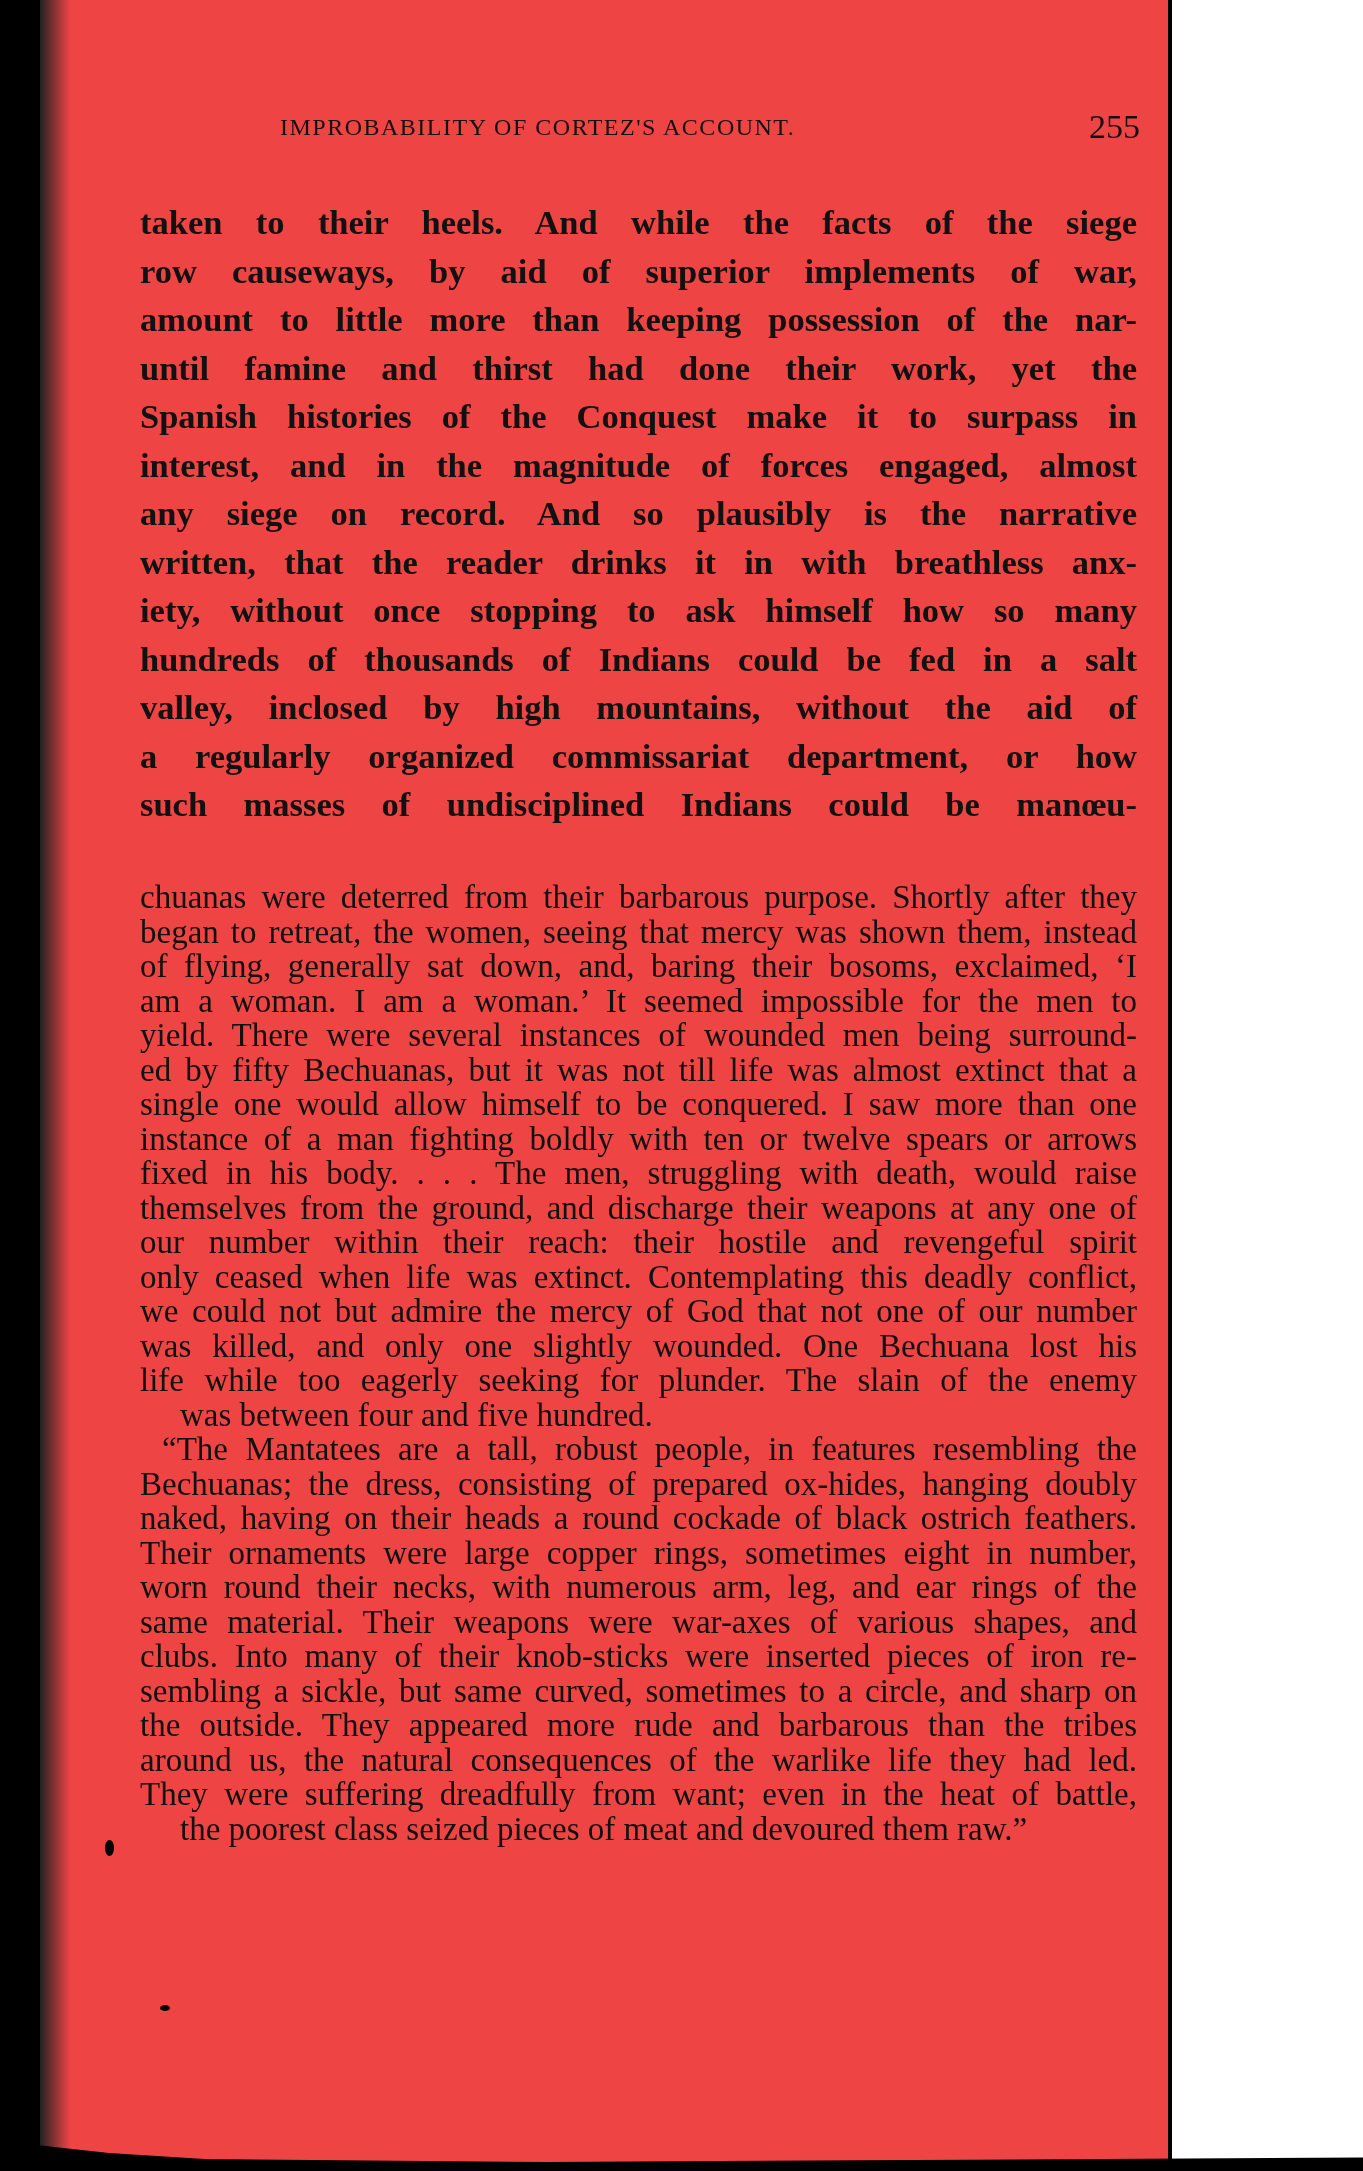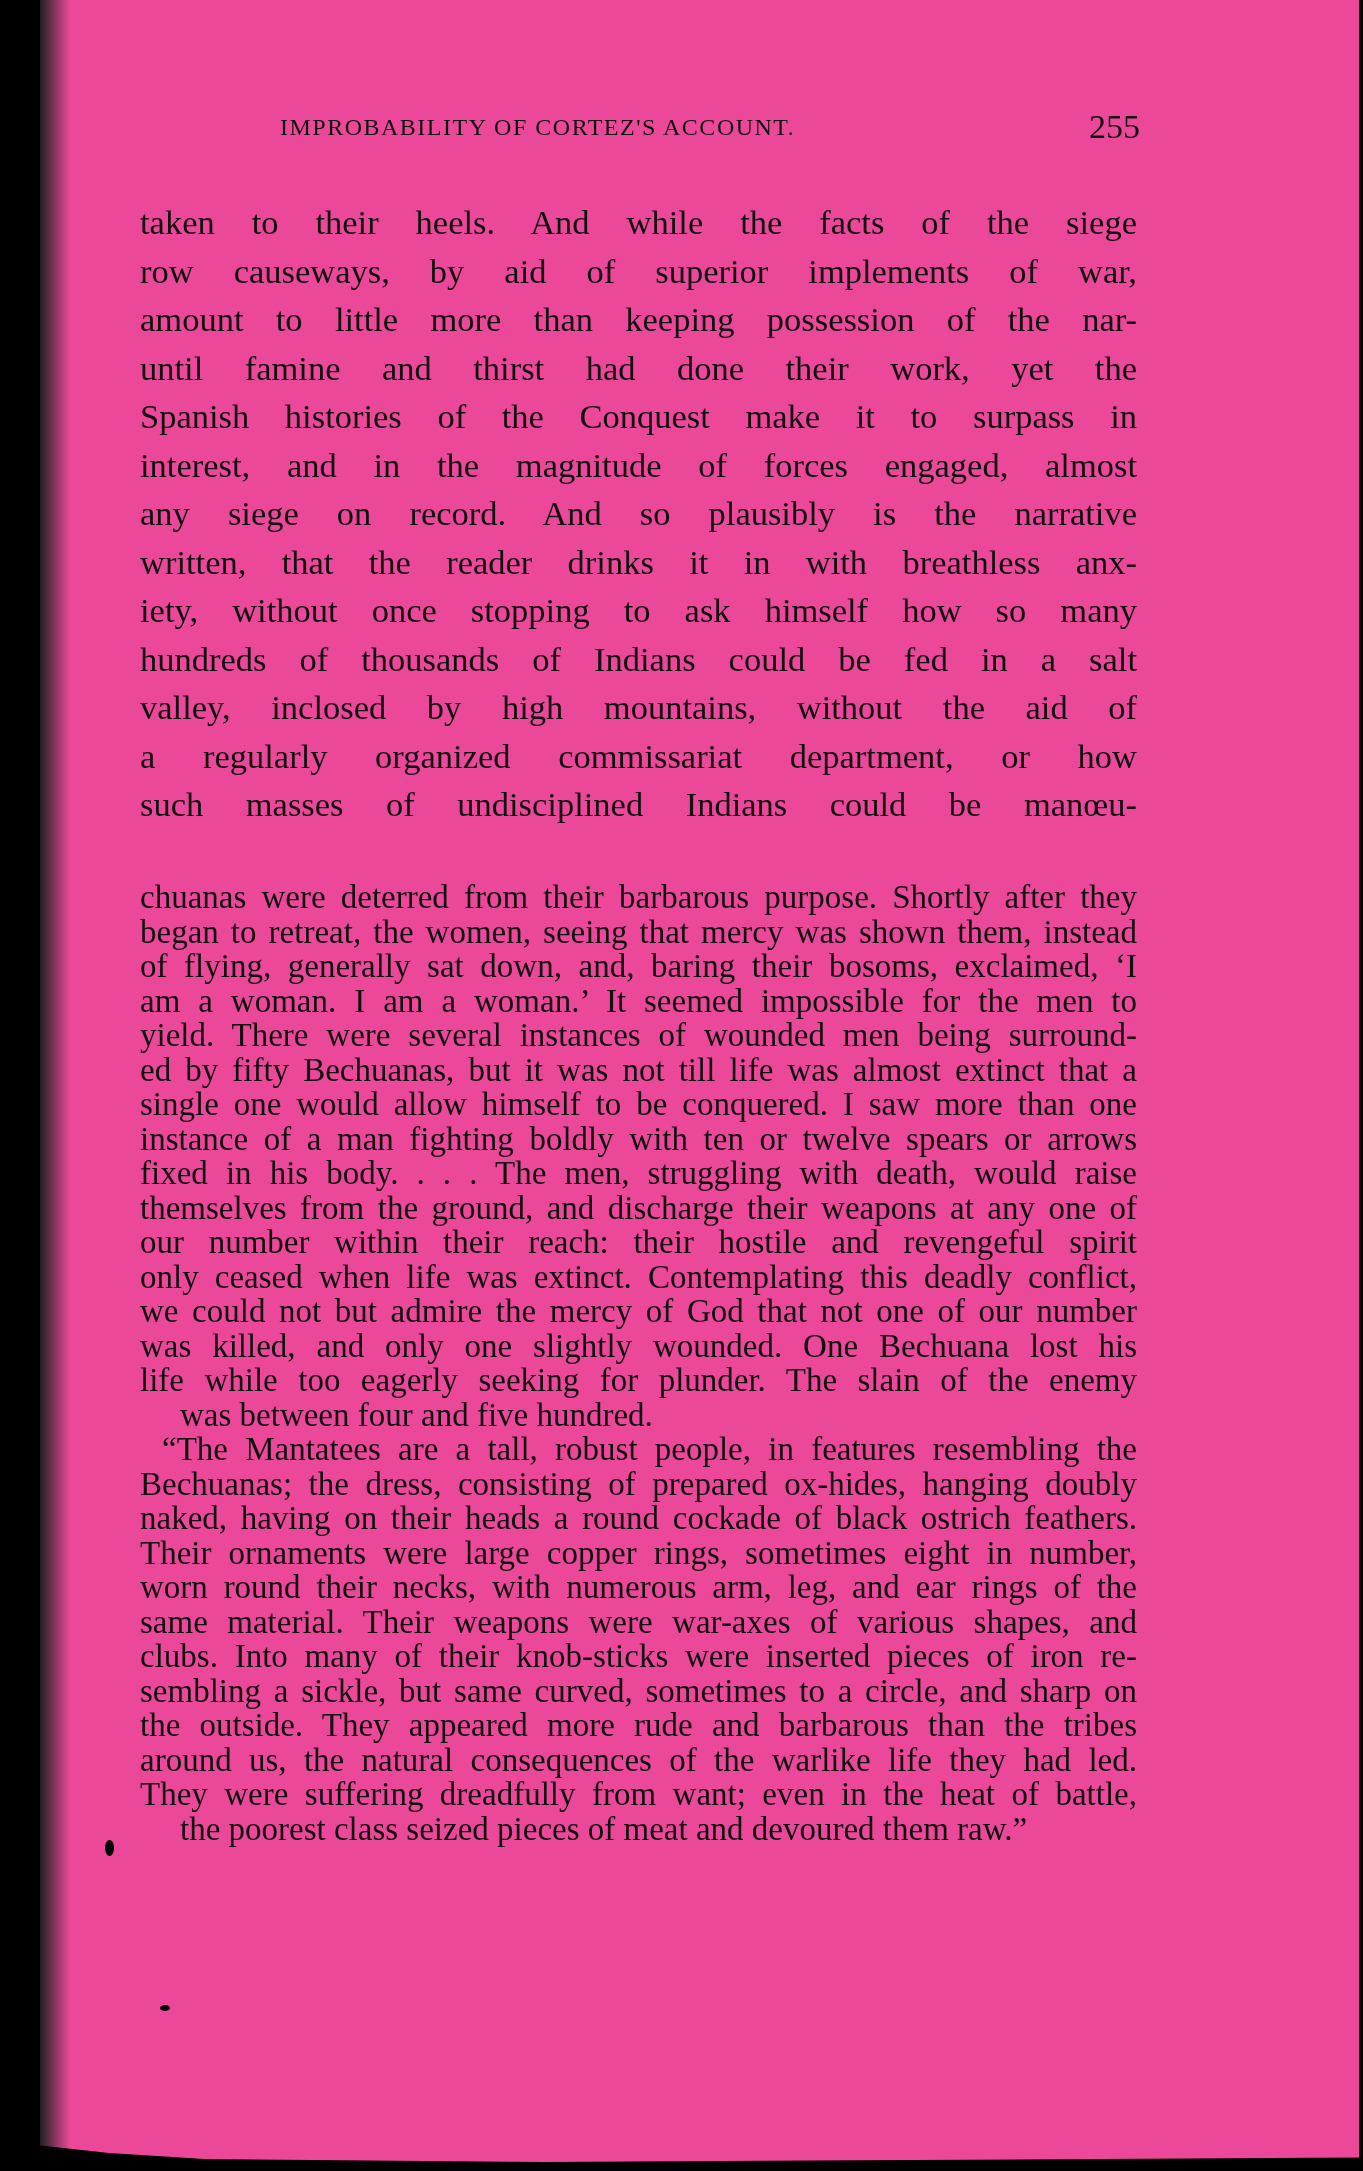"IMPROBABILITY OF CORTEZ'S ACCOUNT." .page { background: #ec4899 -> #ef4444; width: 1363px -> 1172px }
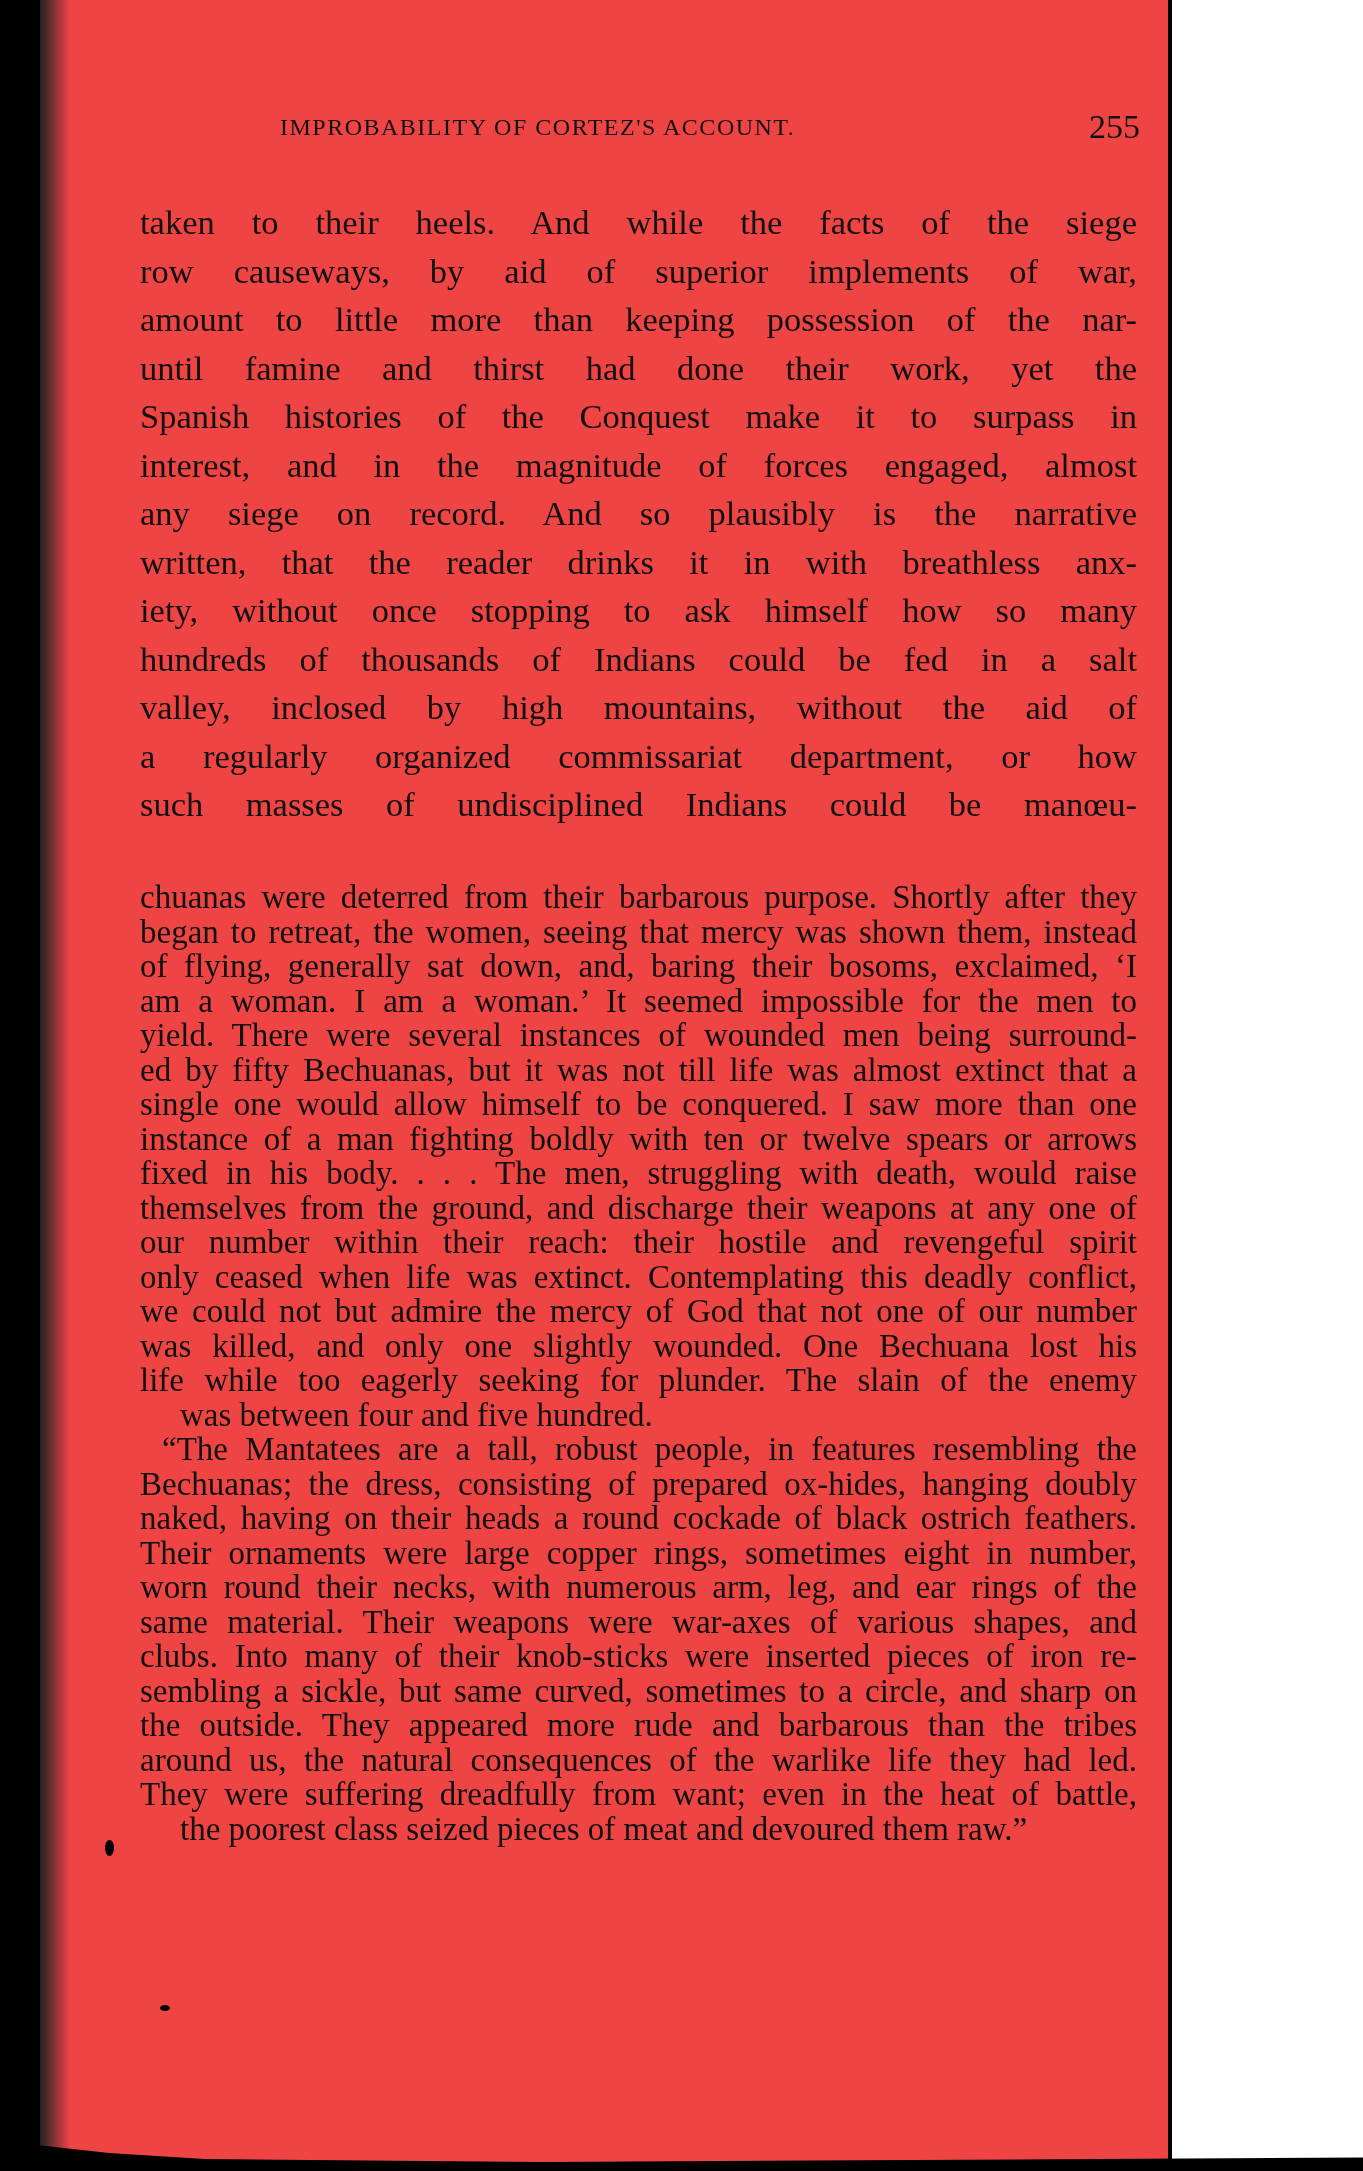"taken to their heels. And" .main-text .line { font-weight: none -> bold }
